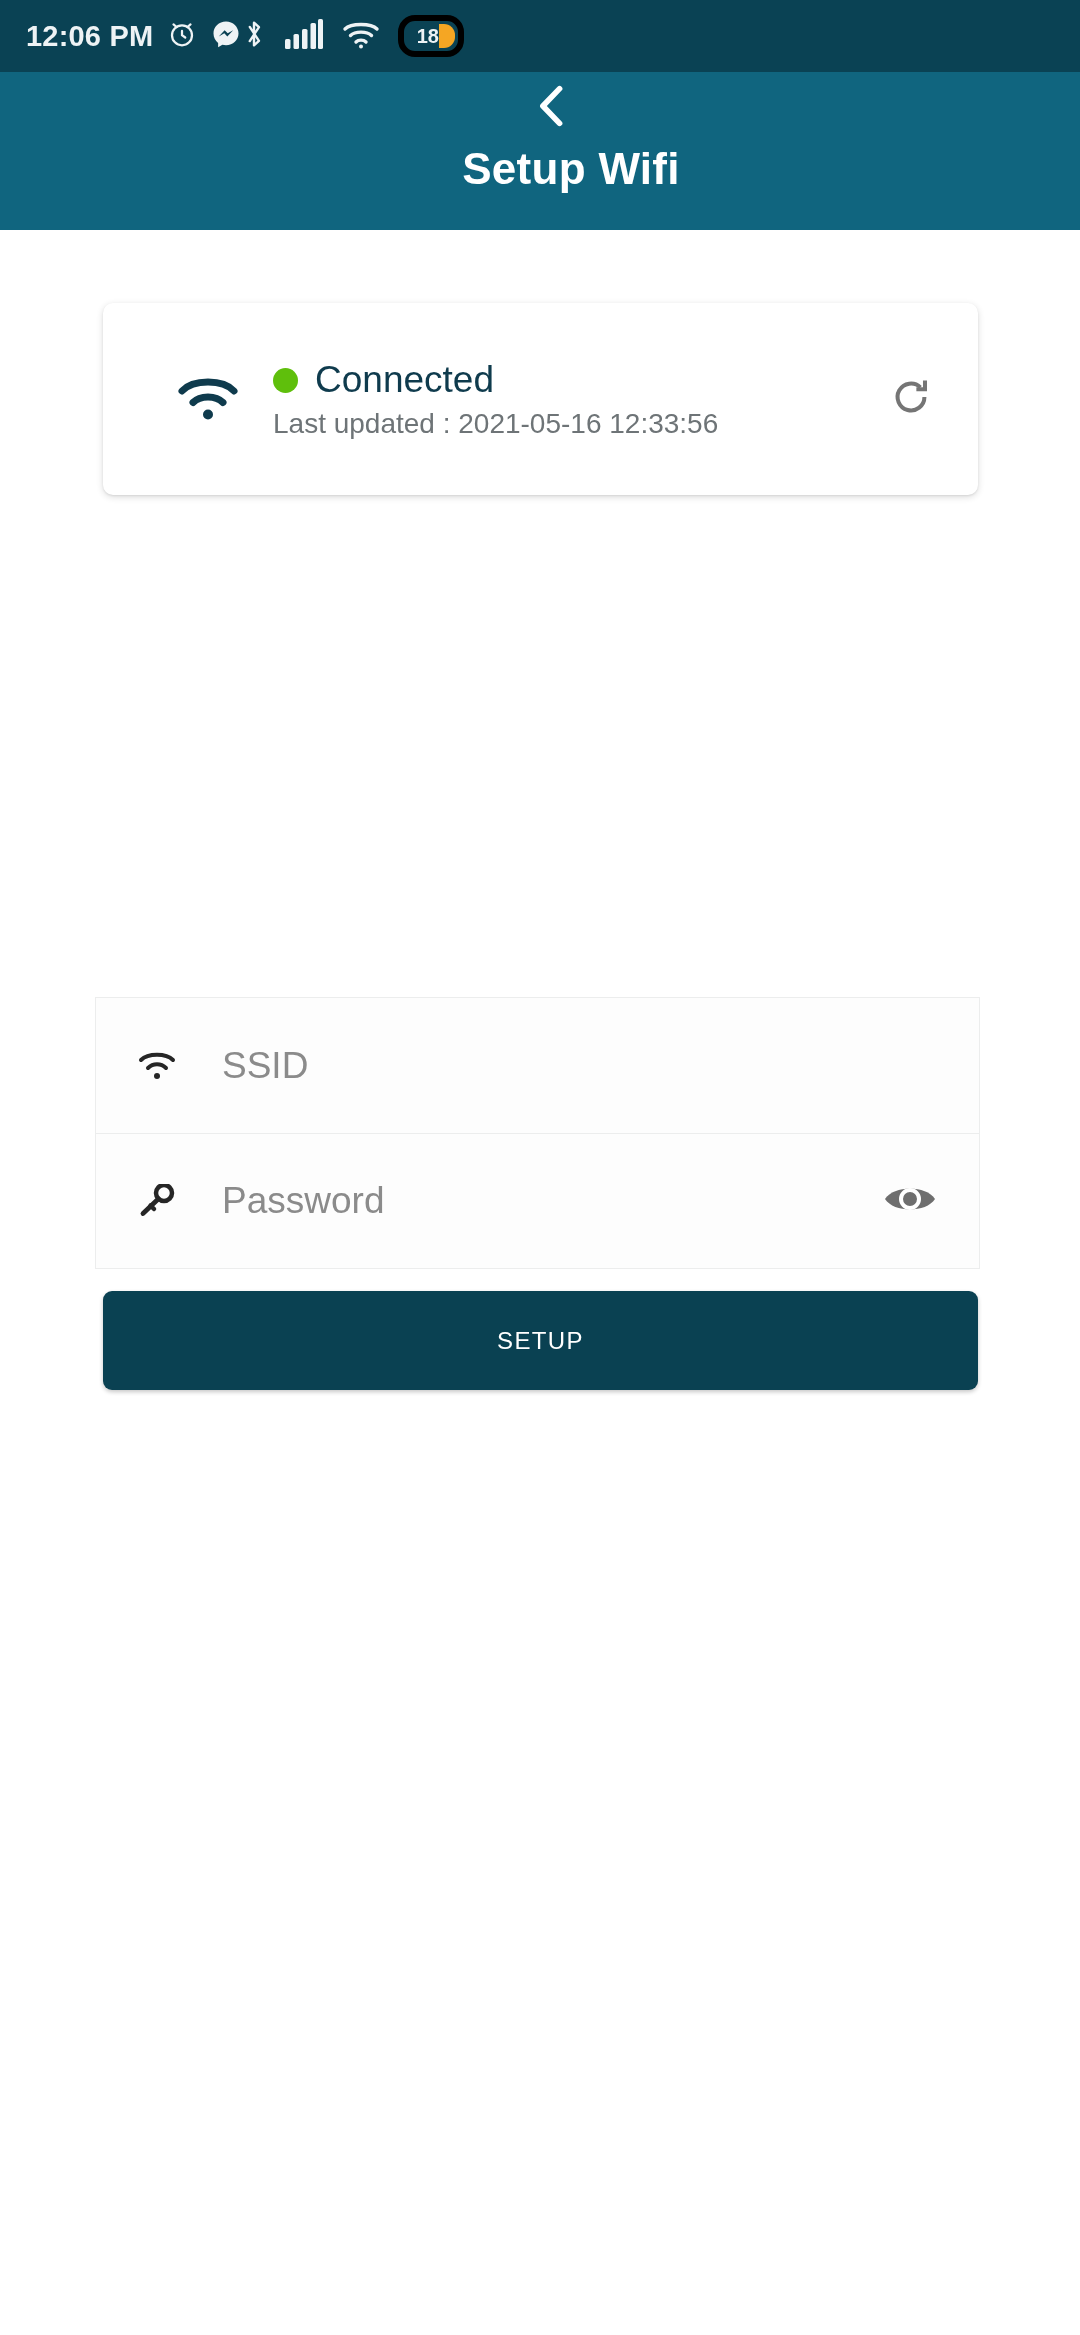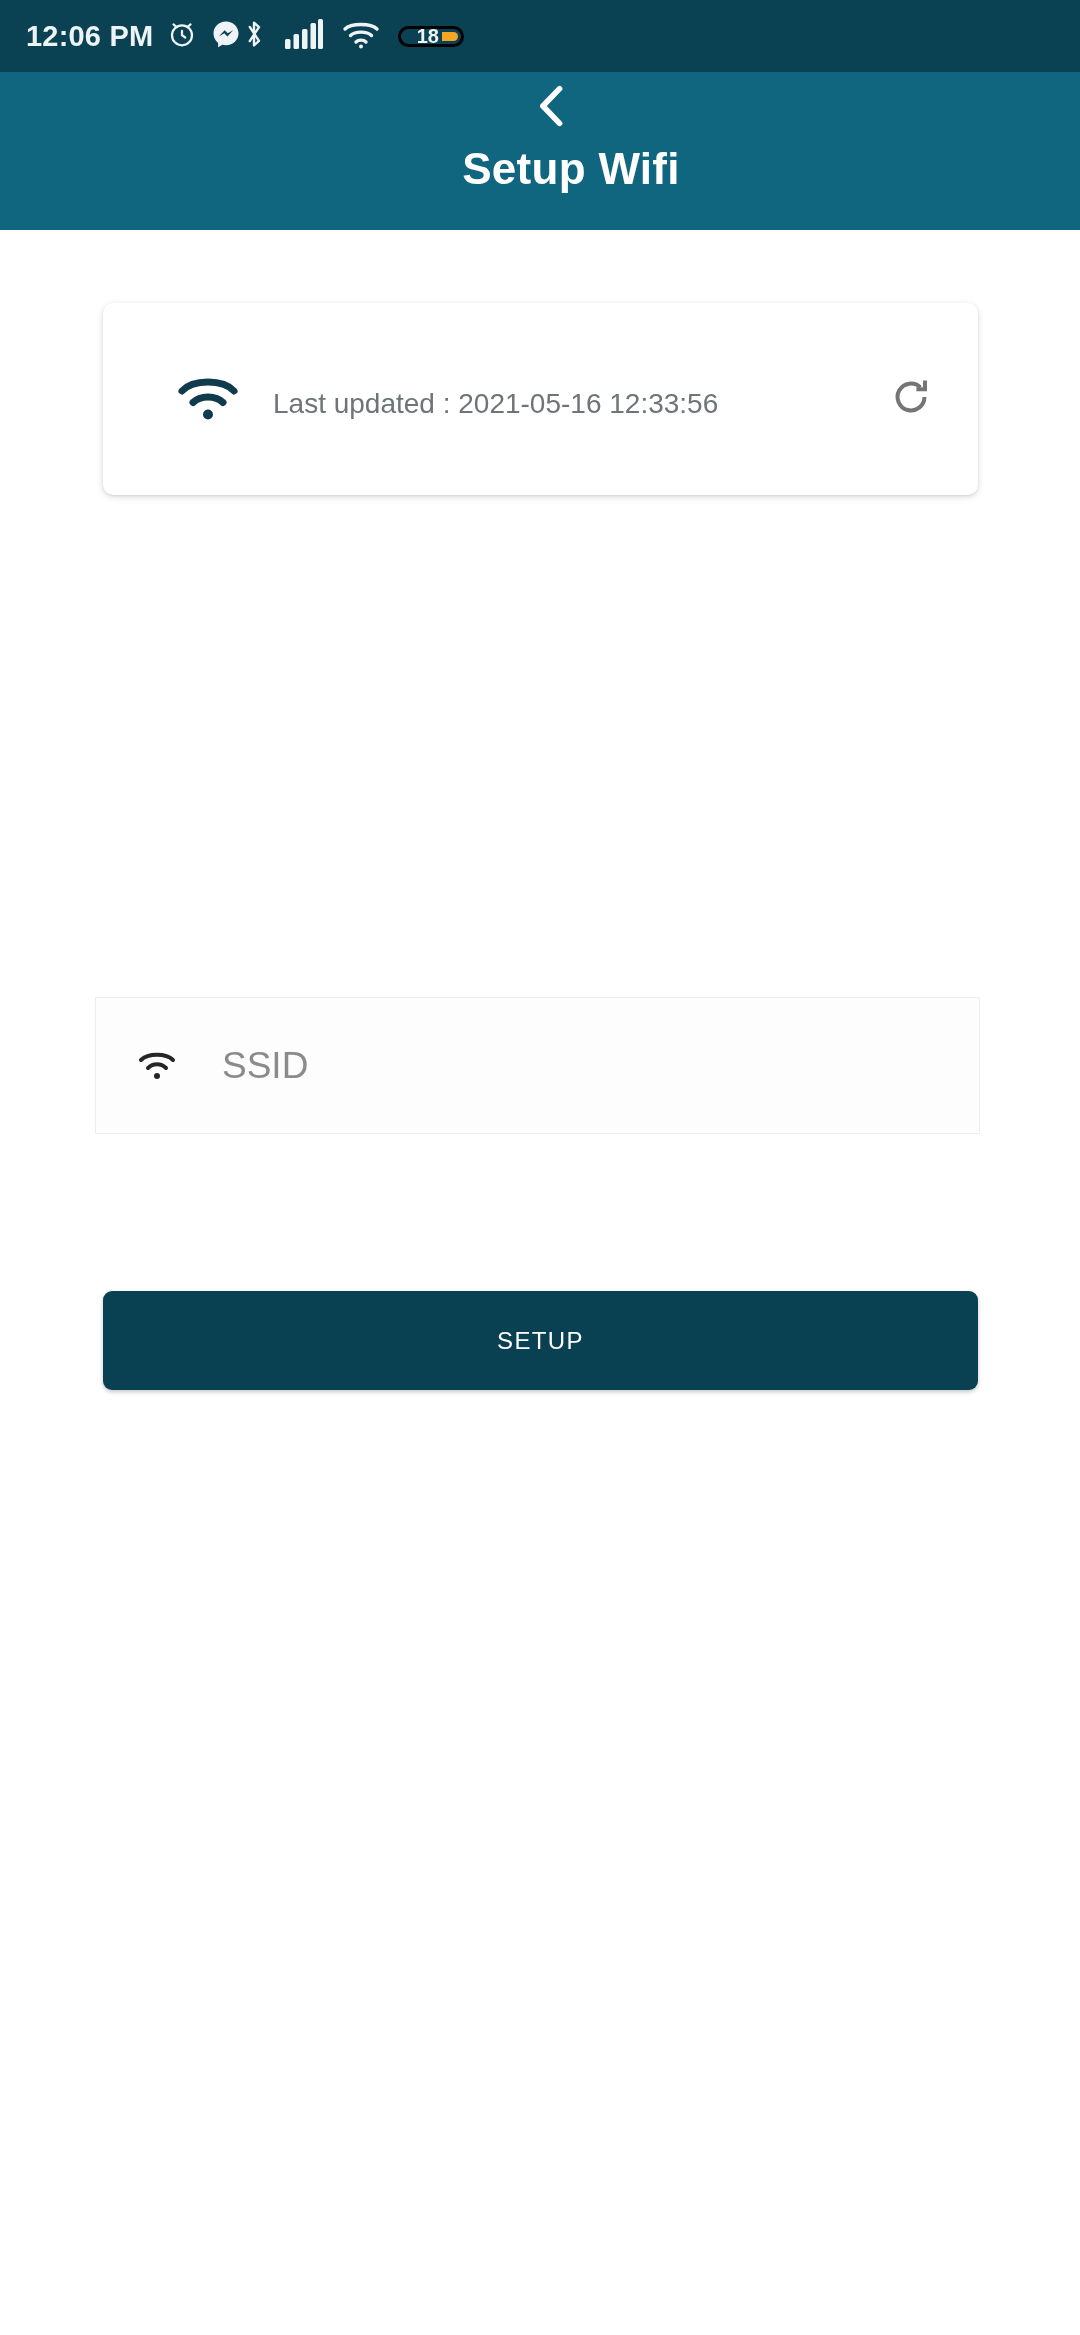"18" .battery { border: 3px solid #000000 -> 6px solid #000000; height: 21px -> 42px }
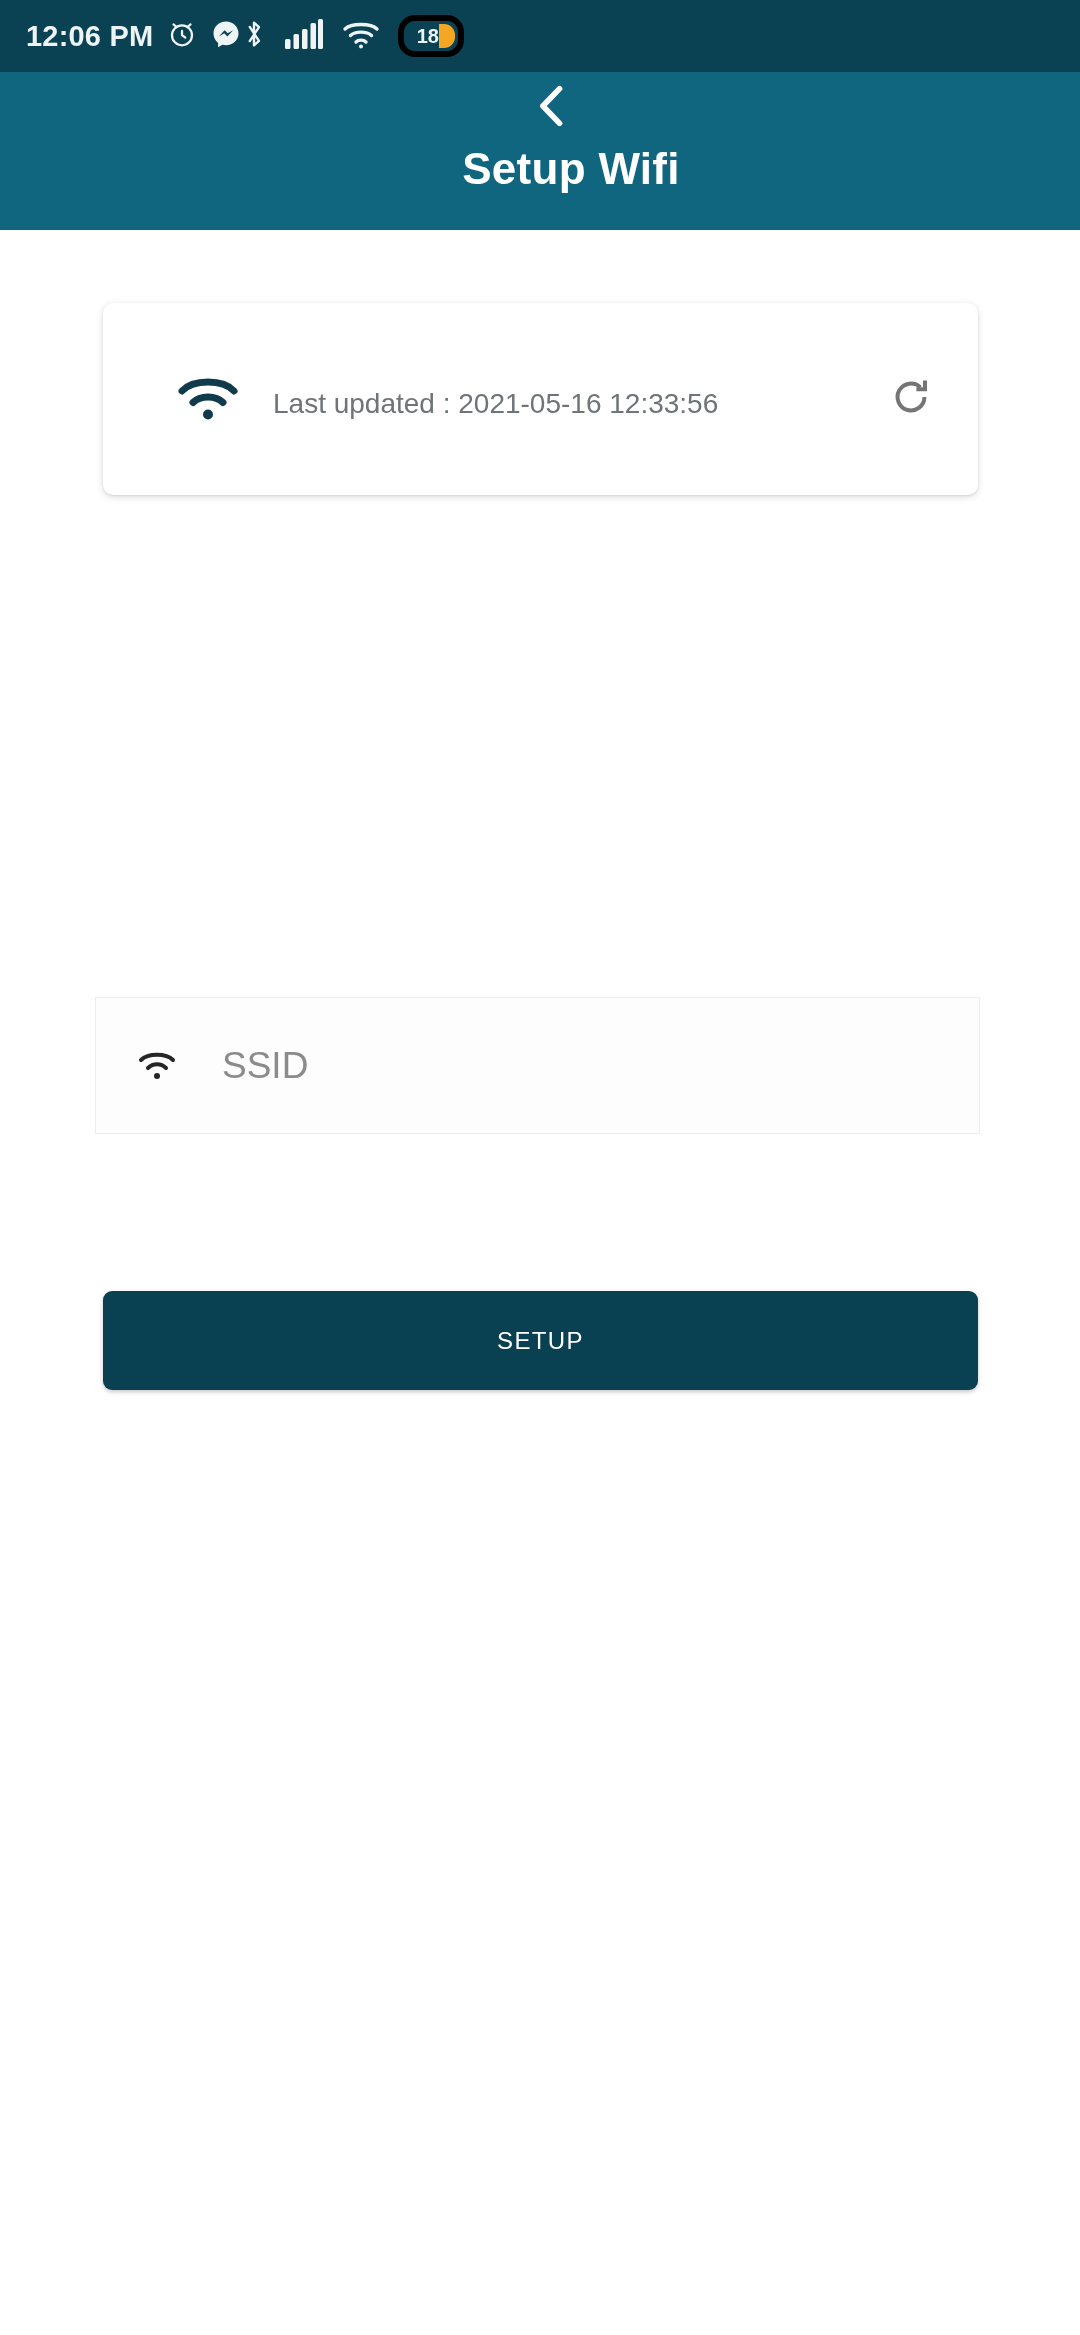"Connected" div.conn-row { html: none -> <div> <span></span> <span>Connected</span> </div> }
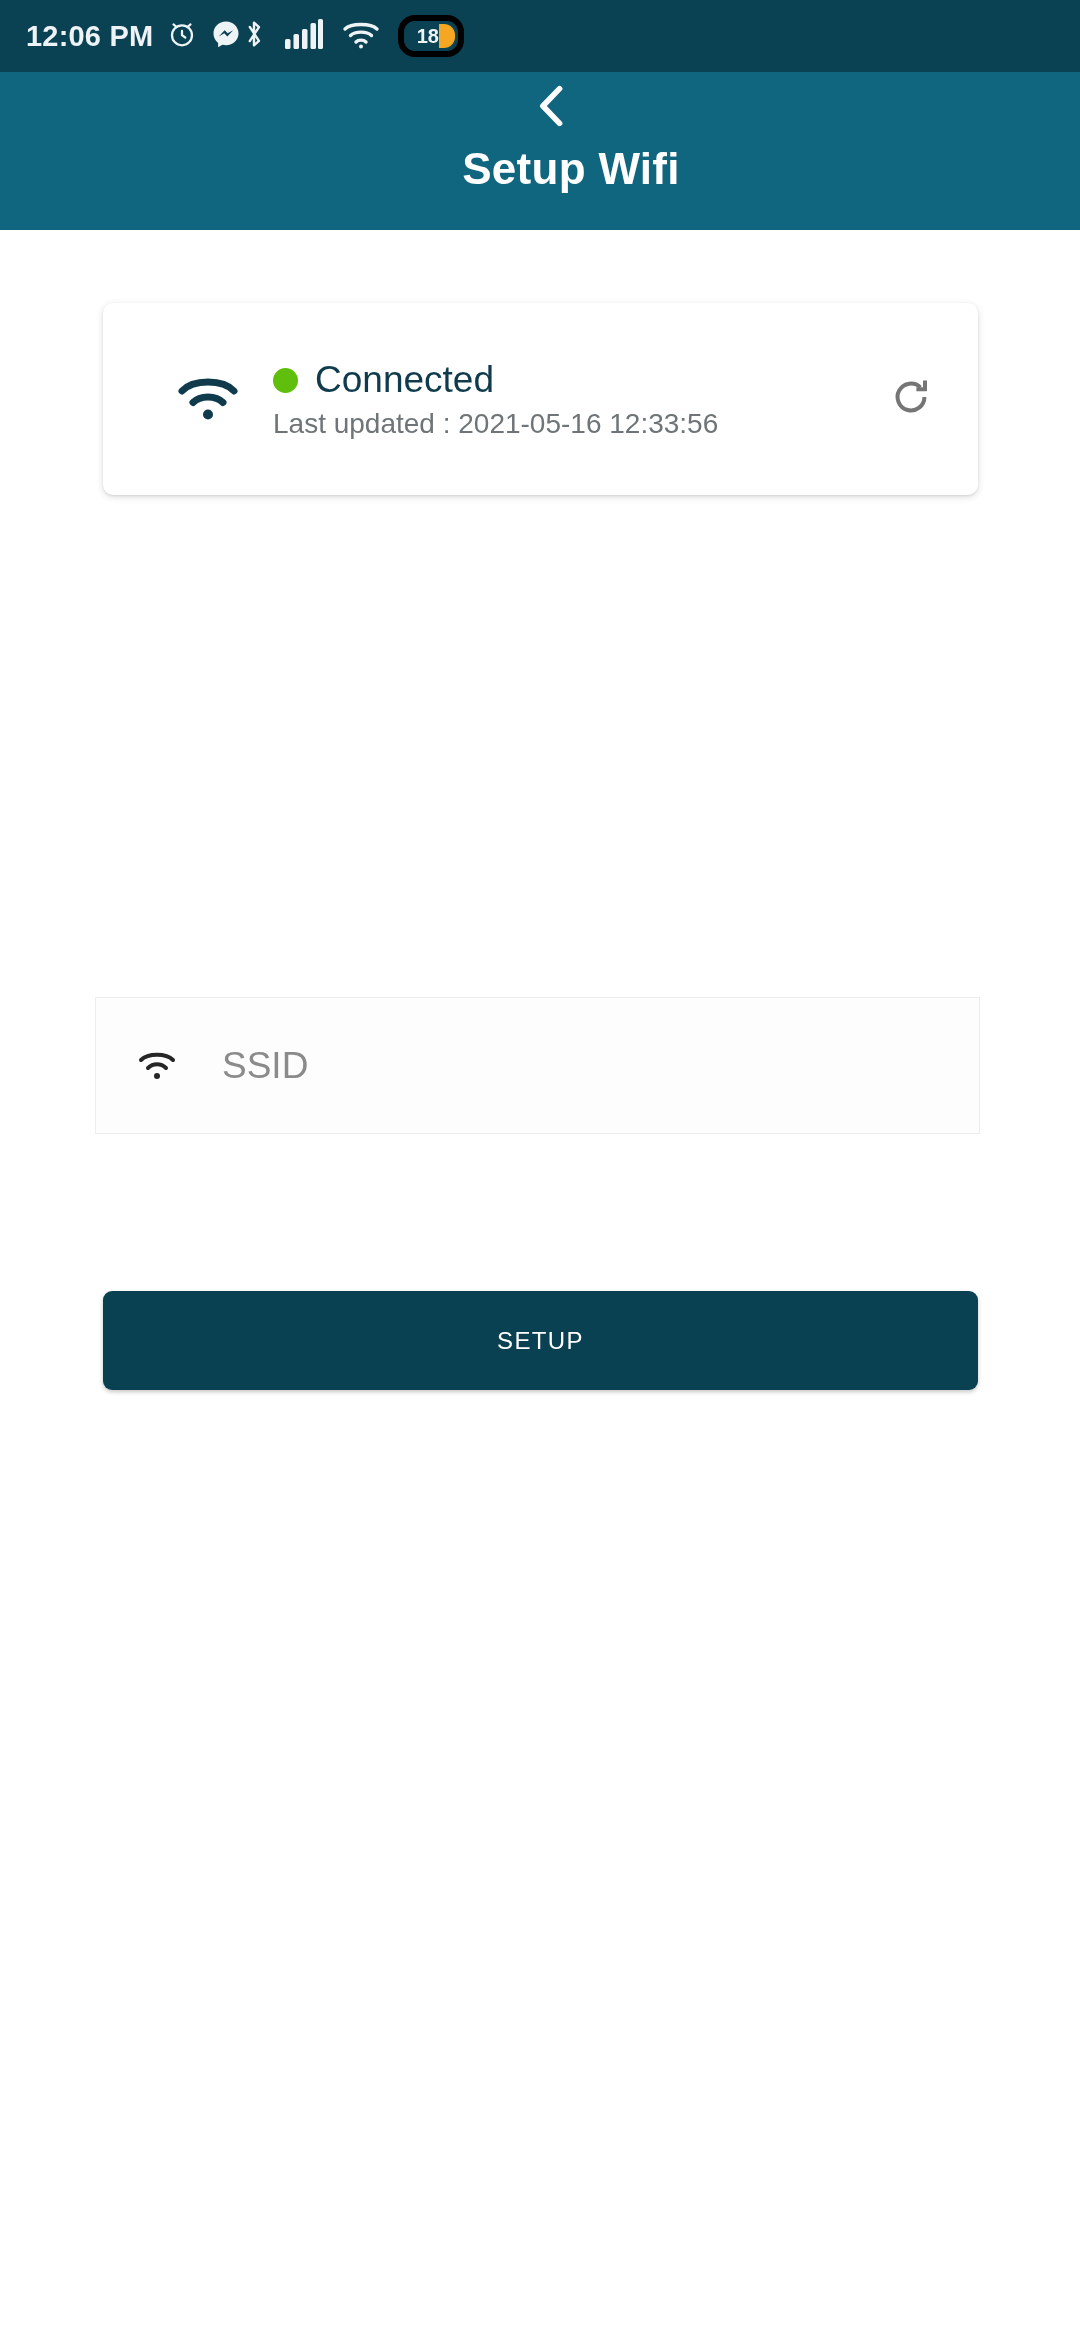"Password" div.input-row { html: none -> <div> <span> <svg> <circle></circle> <circle></circle> <path></path> <path></path> </svg> </span> <input> <span> <span> <svg> <path></path> <circle></circle> </svg> </span> </span> </div> }
